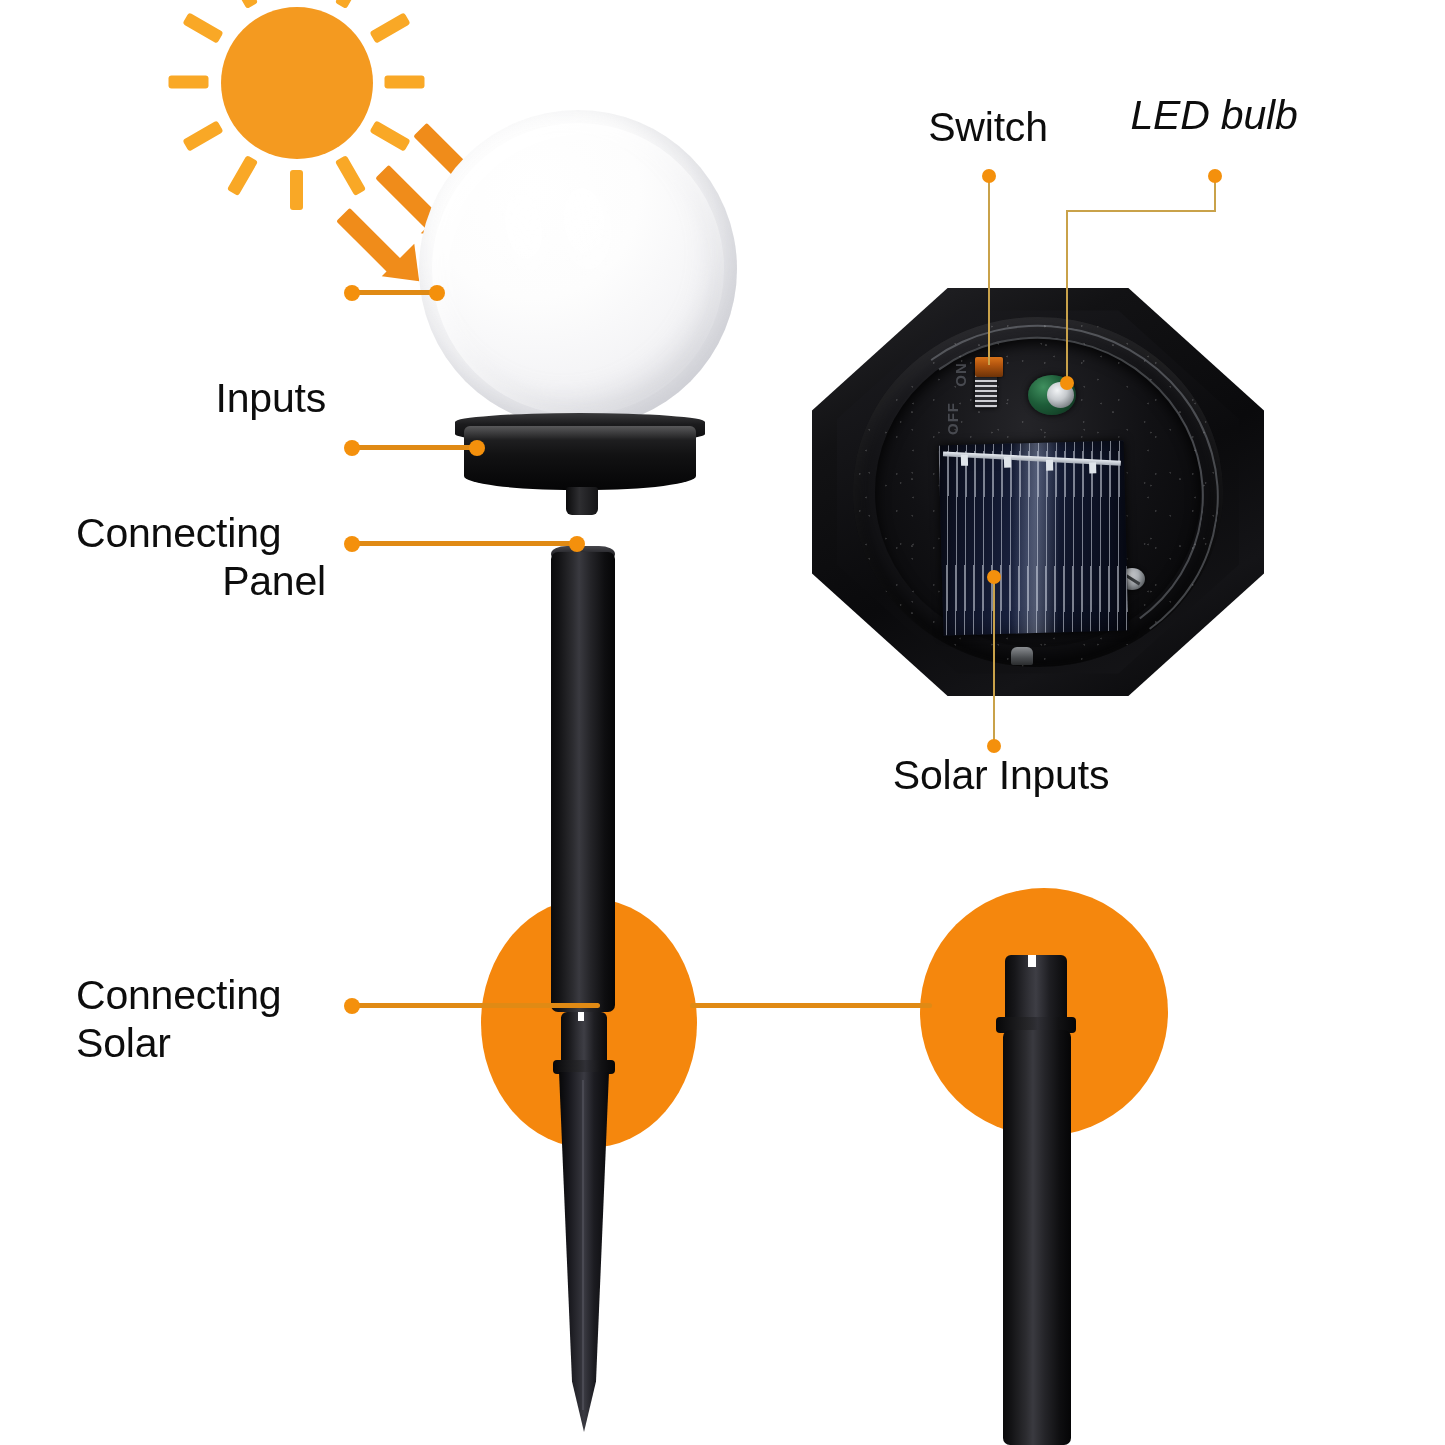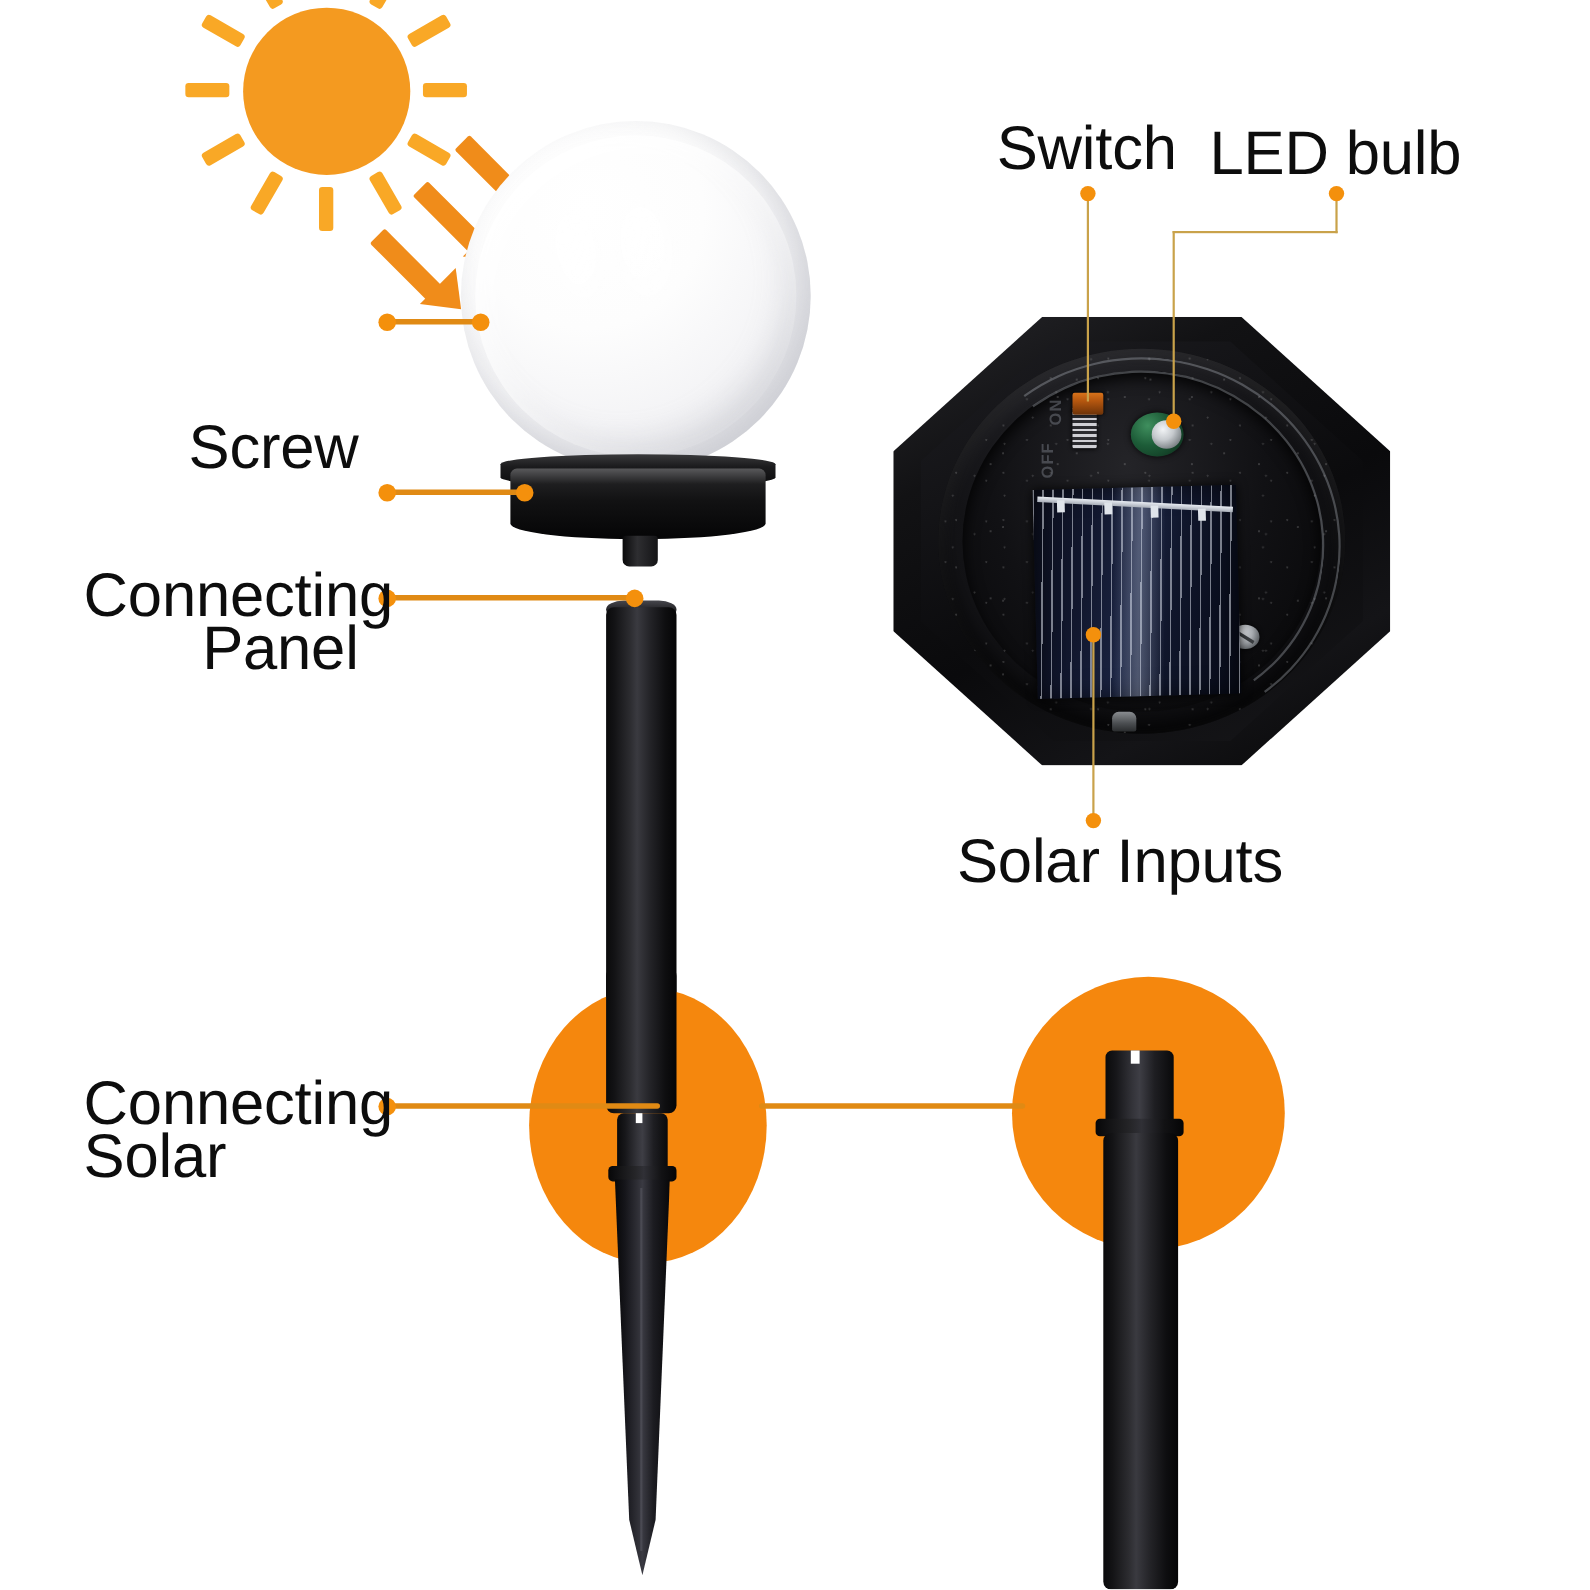"Switch" .label { font-size: 56px -> 41px }
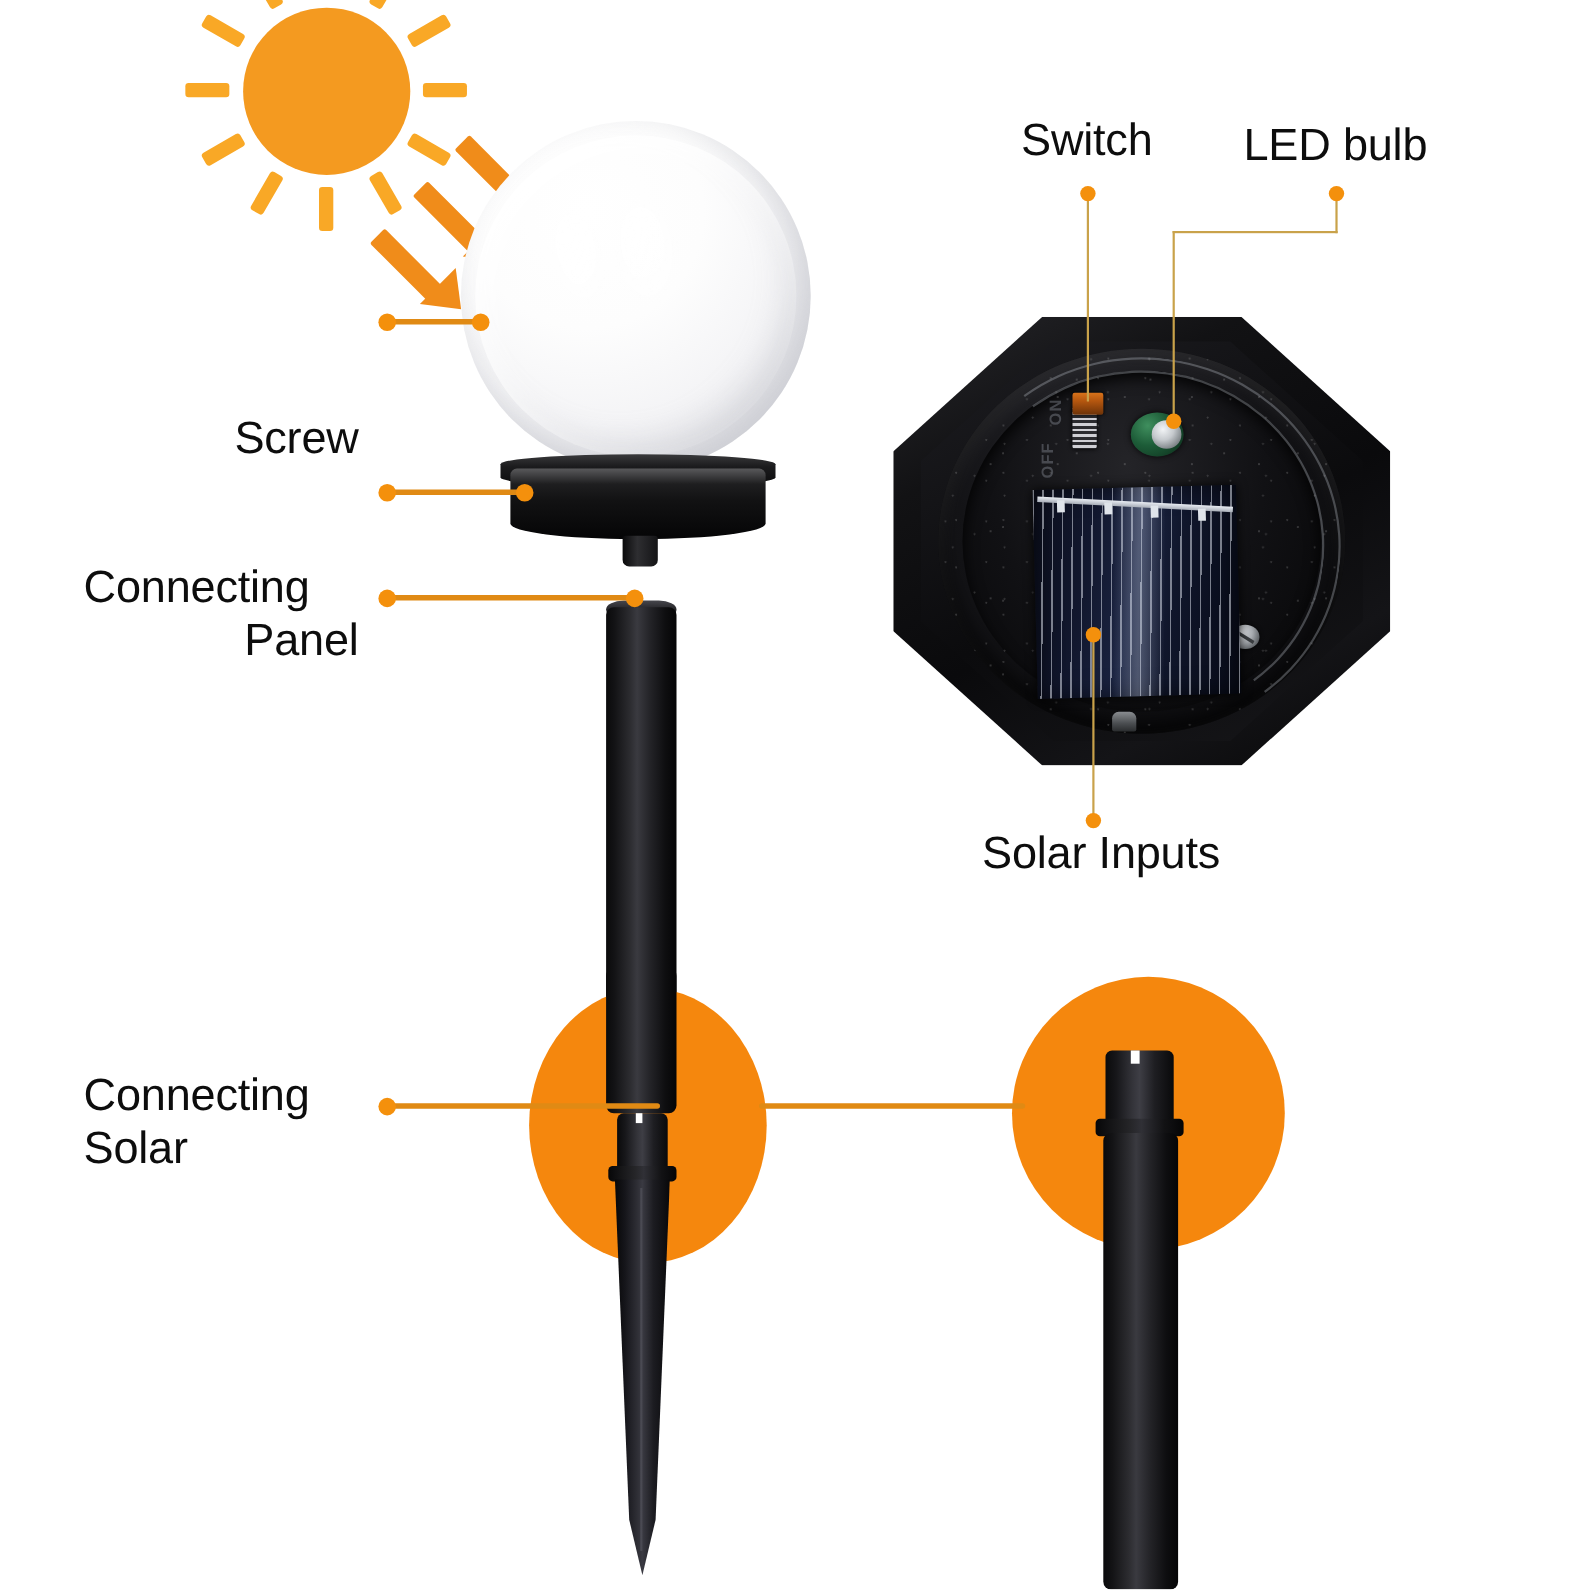"LED bulb" div.label { font-style: none -> italic; top: 109px -> 93px }
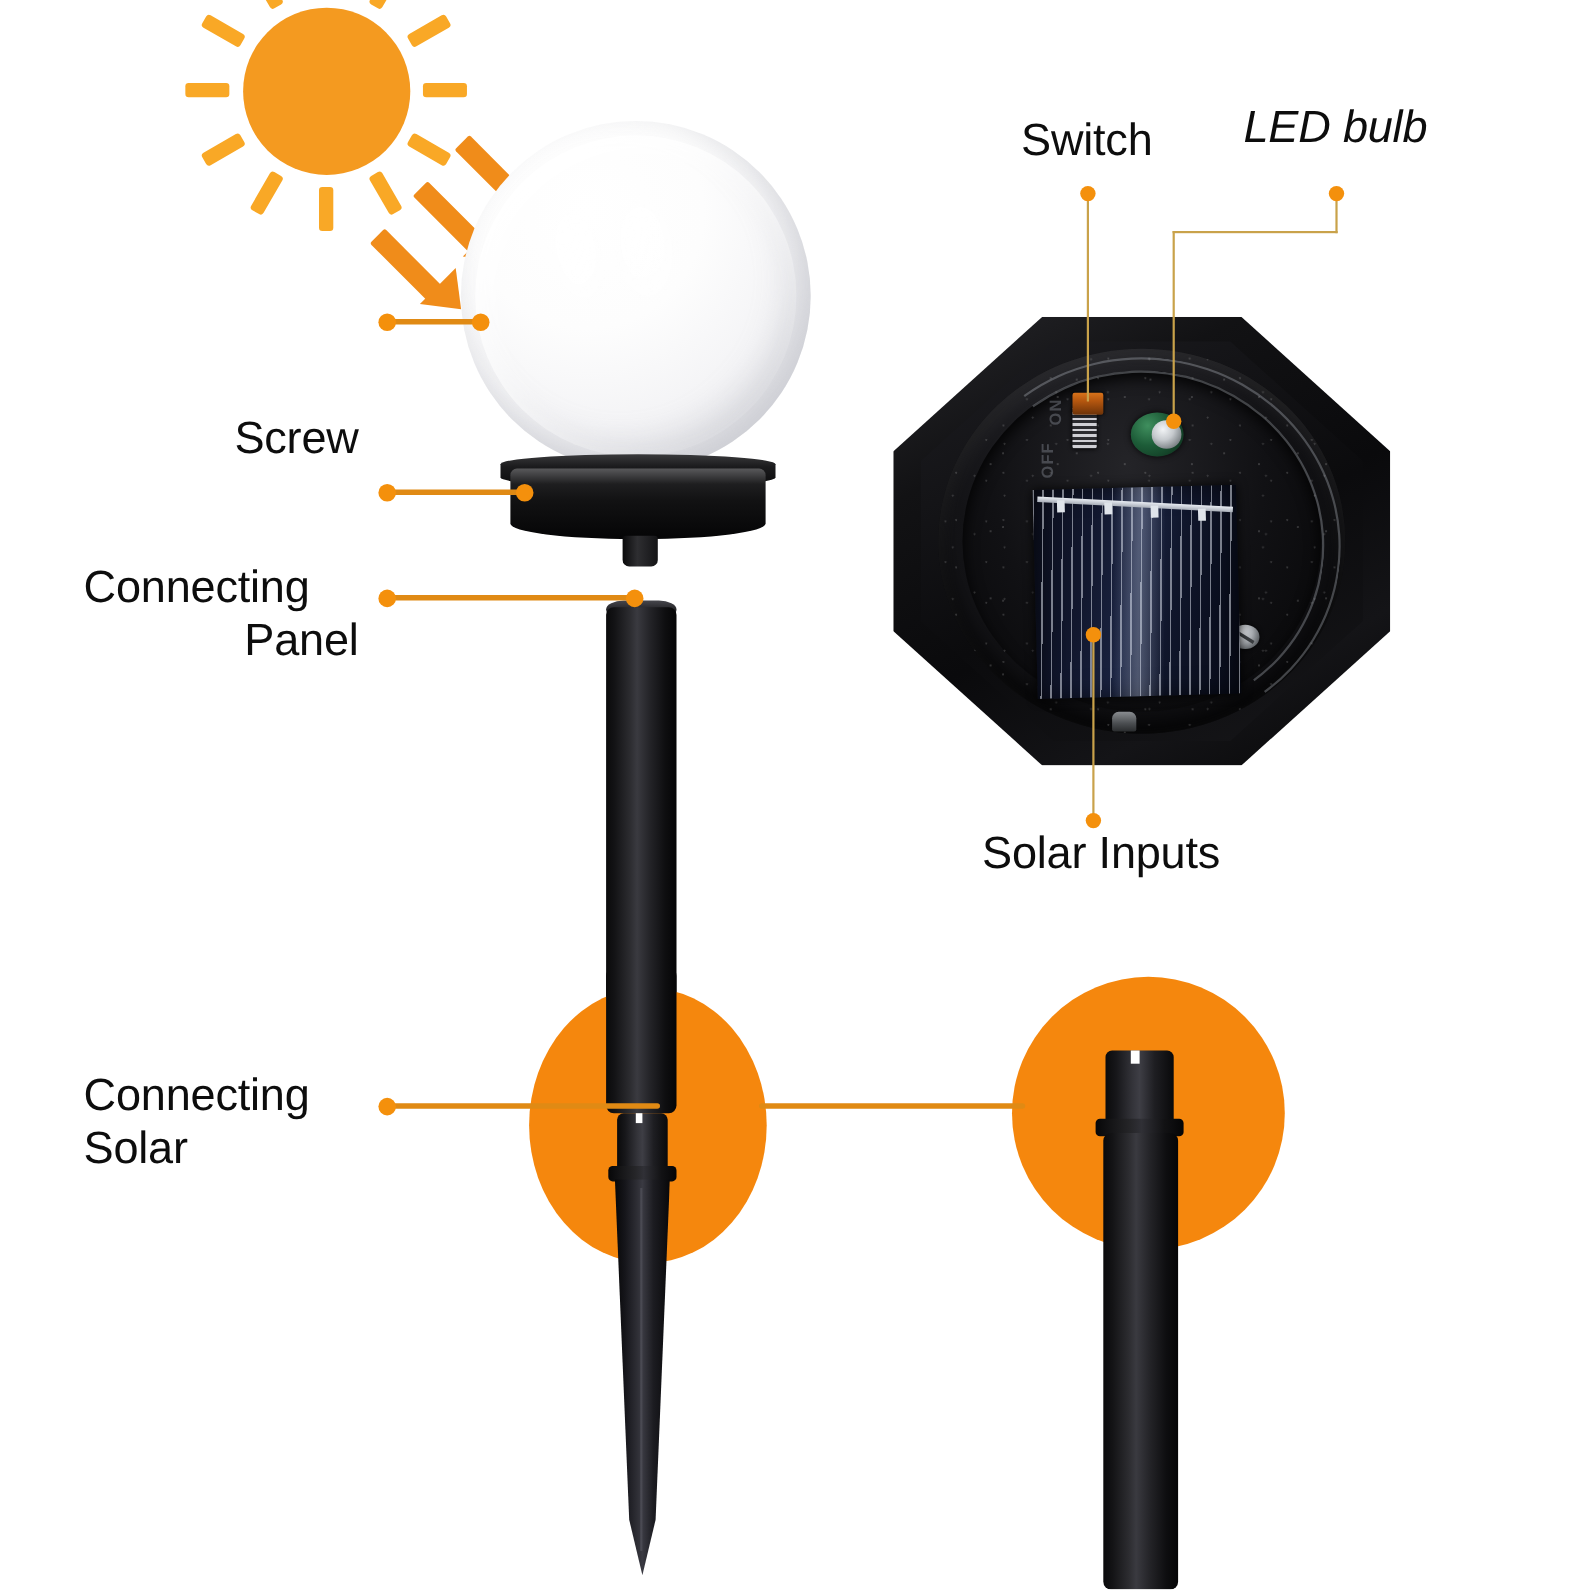"Screw" div.label { text: Screw -> Inputs }
